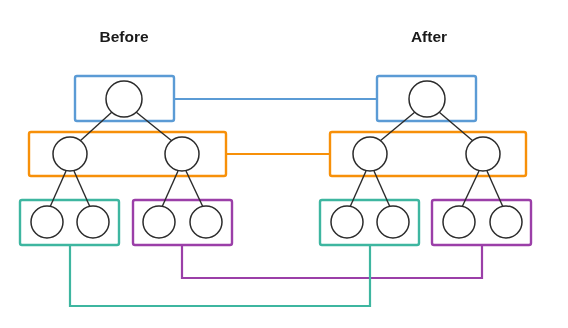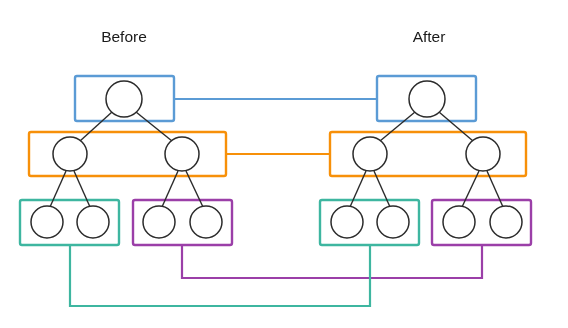"Before" #diagram-root { font-weight: none -> bold }
